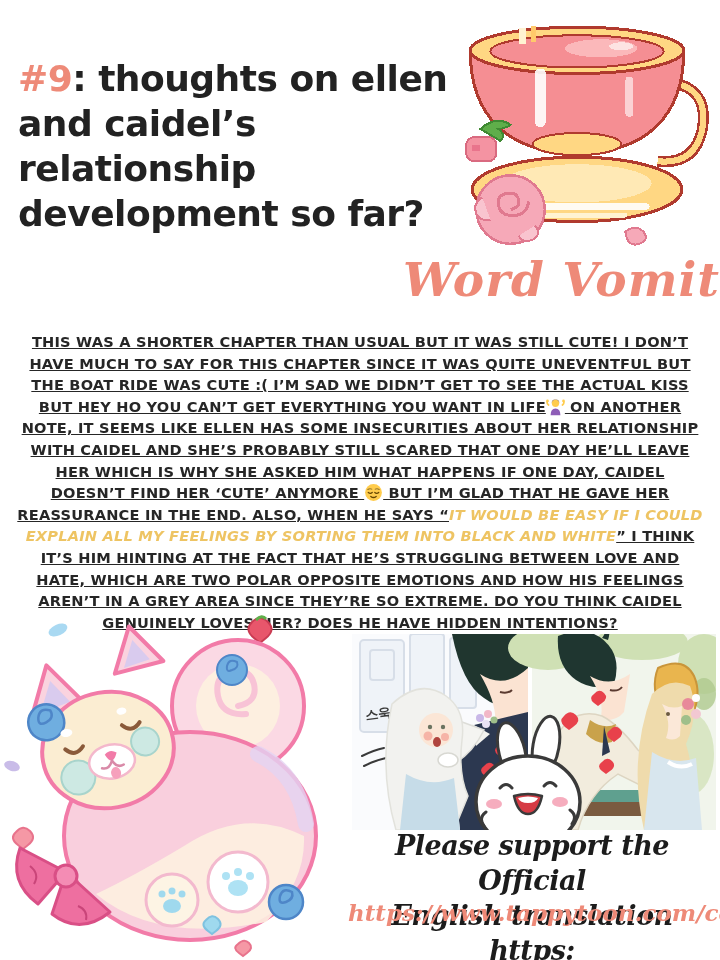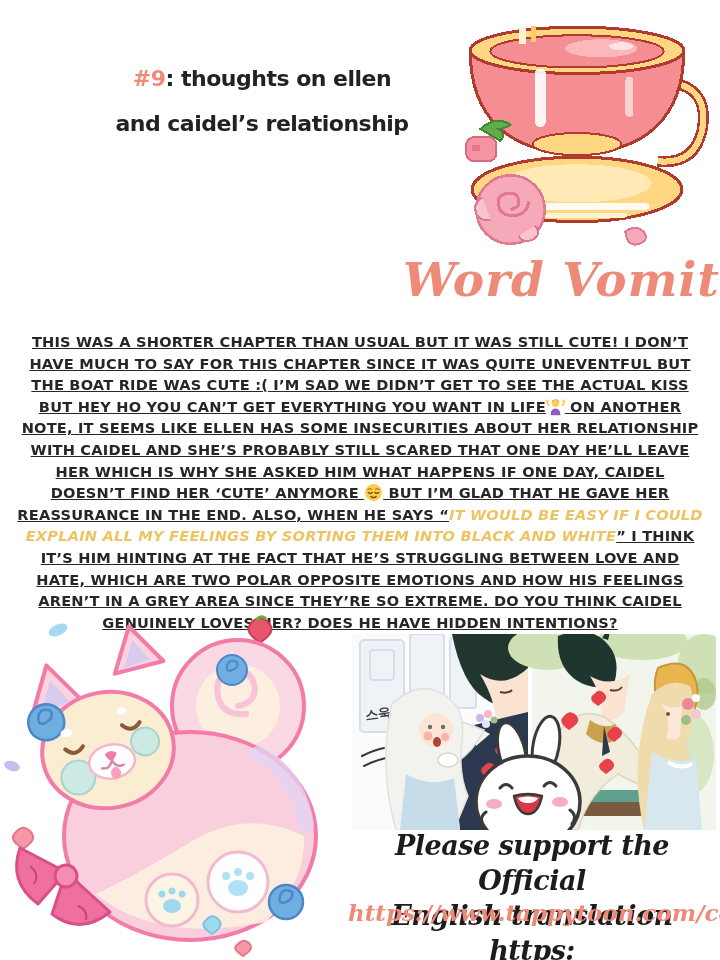"#9: thoughts on ellen" .question-heading { font-size: 22px -> 36px; left: 32px -> 18px; text-align: center -> left }
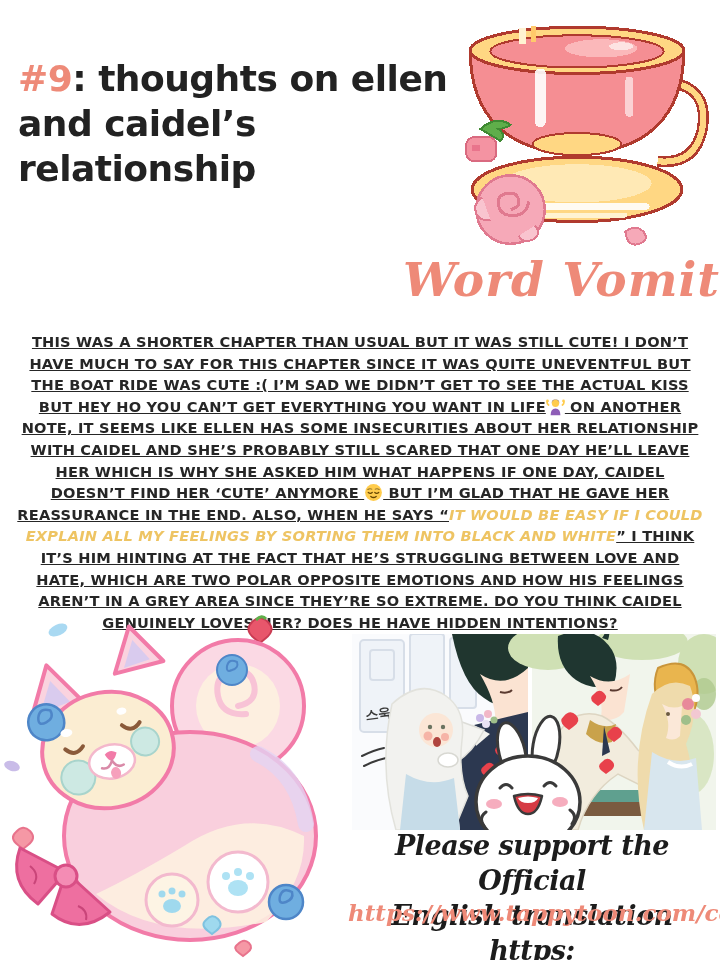"development so far?" span { html: none -> <span>development so far?</span> }
